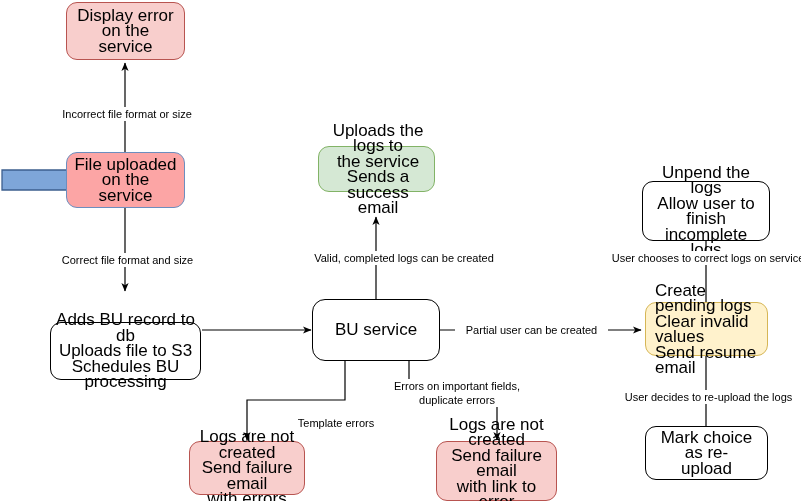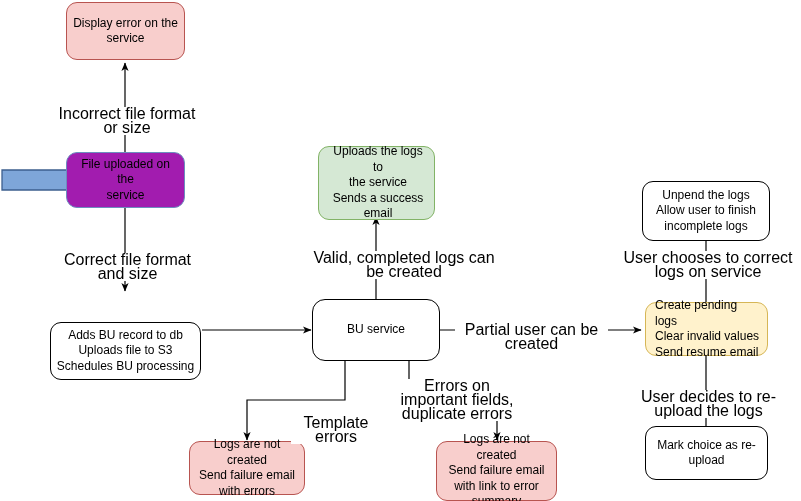"Display error on the" .node { font-size: 12px -> 17px }
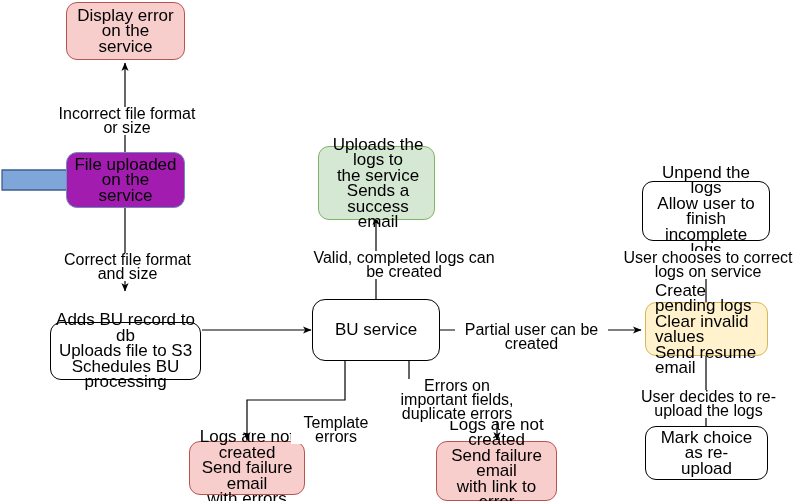"Incorrect file format or size" .edge-label { font-size: 16px -> 11px }
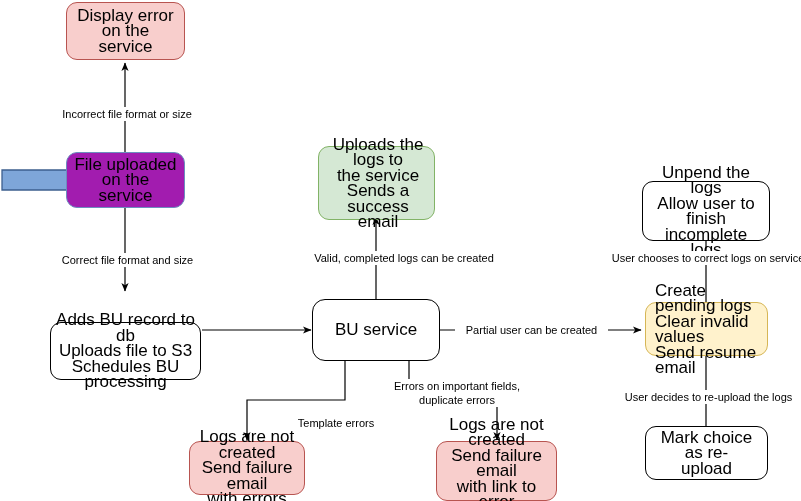"Uploads the logs to" div.node { height: 74px -> 46px }
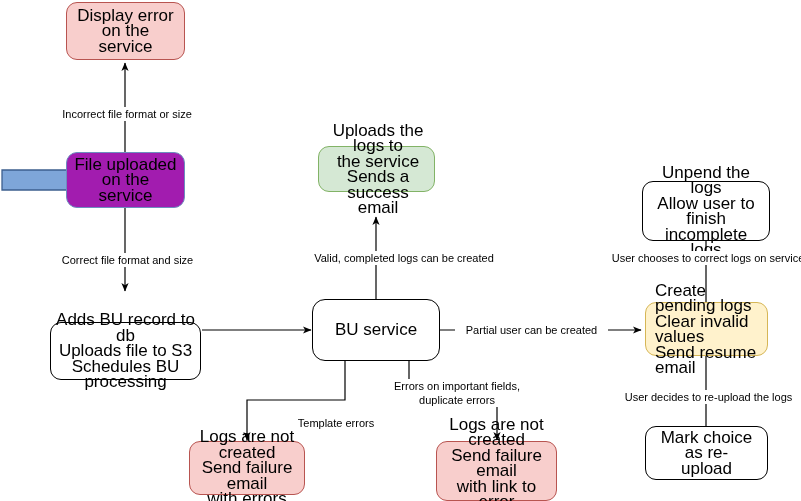"File uploaded on the" .node.blue { background: #a21caf -> #fca5a5 }
